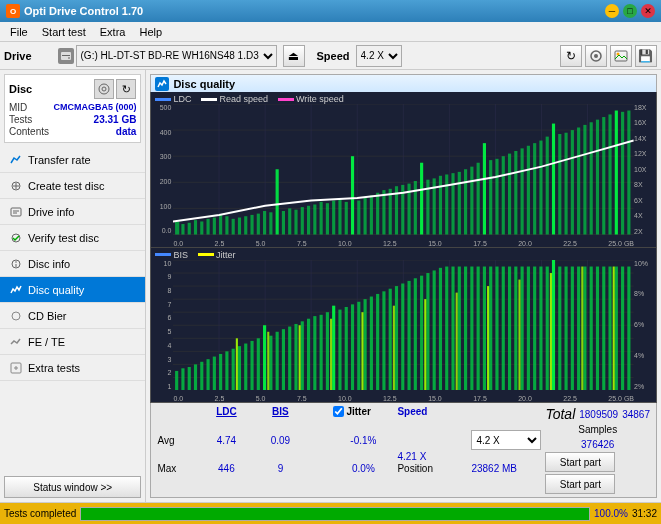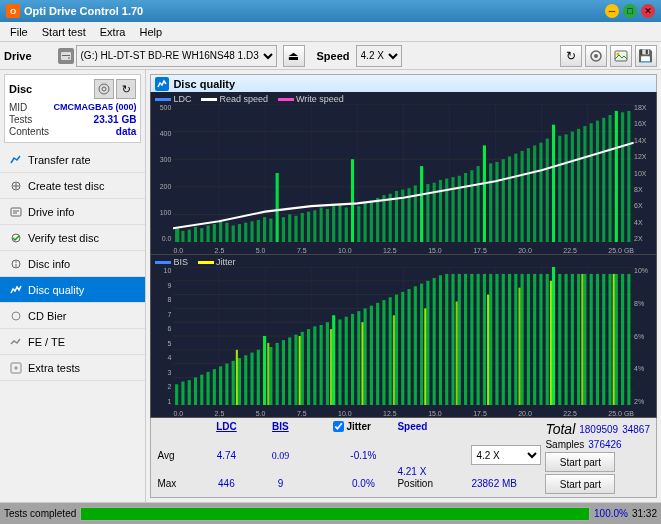"Samples" div { flex-direction: none -> column }
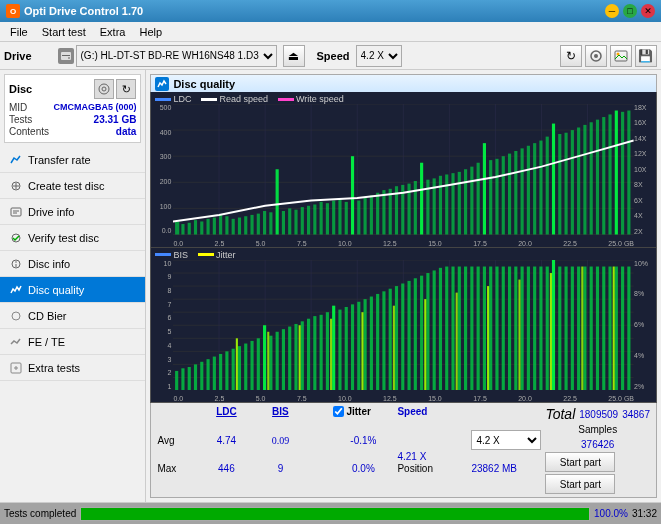"0.09" div { font-family: Liberation Serif, serif -> none }
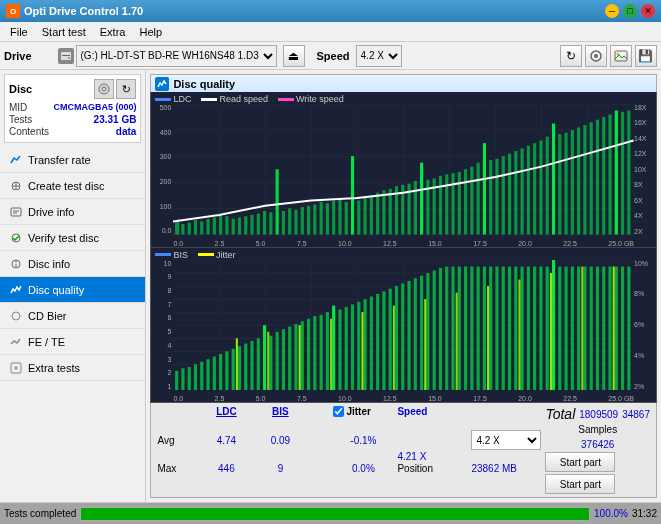"Status window >>" button.status-btn { html: none -> <button> <span>Status window &gt;&gt;</span> </button> }
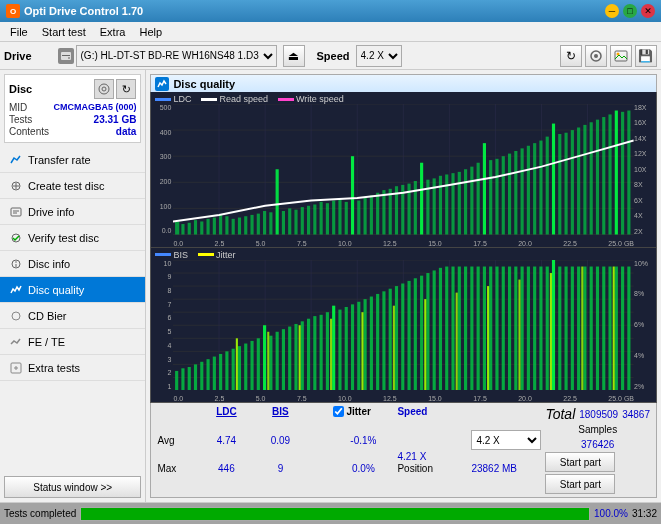"Tests completed" .bottom-bar { background: #a3a3a3 -> #eab308 }
